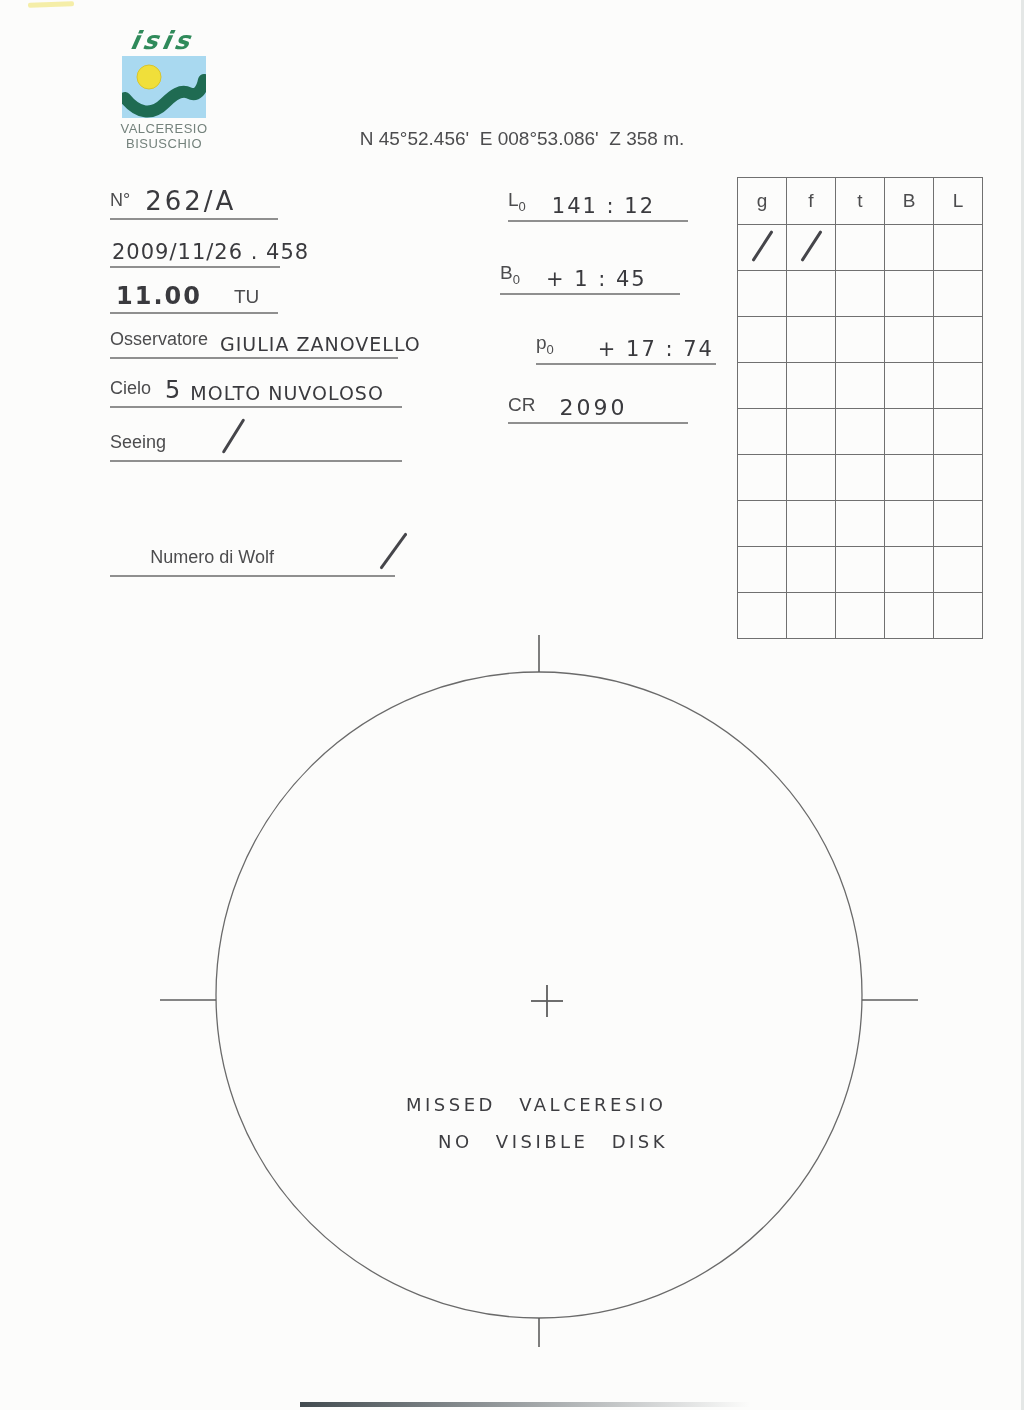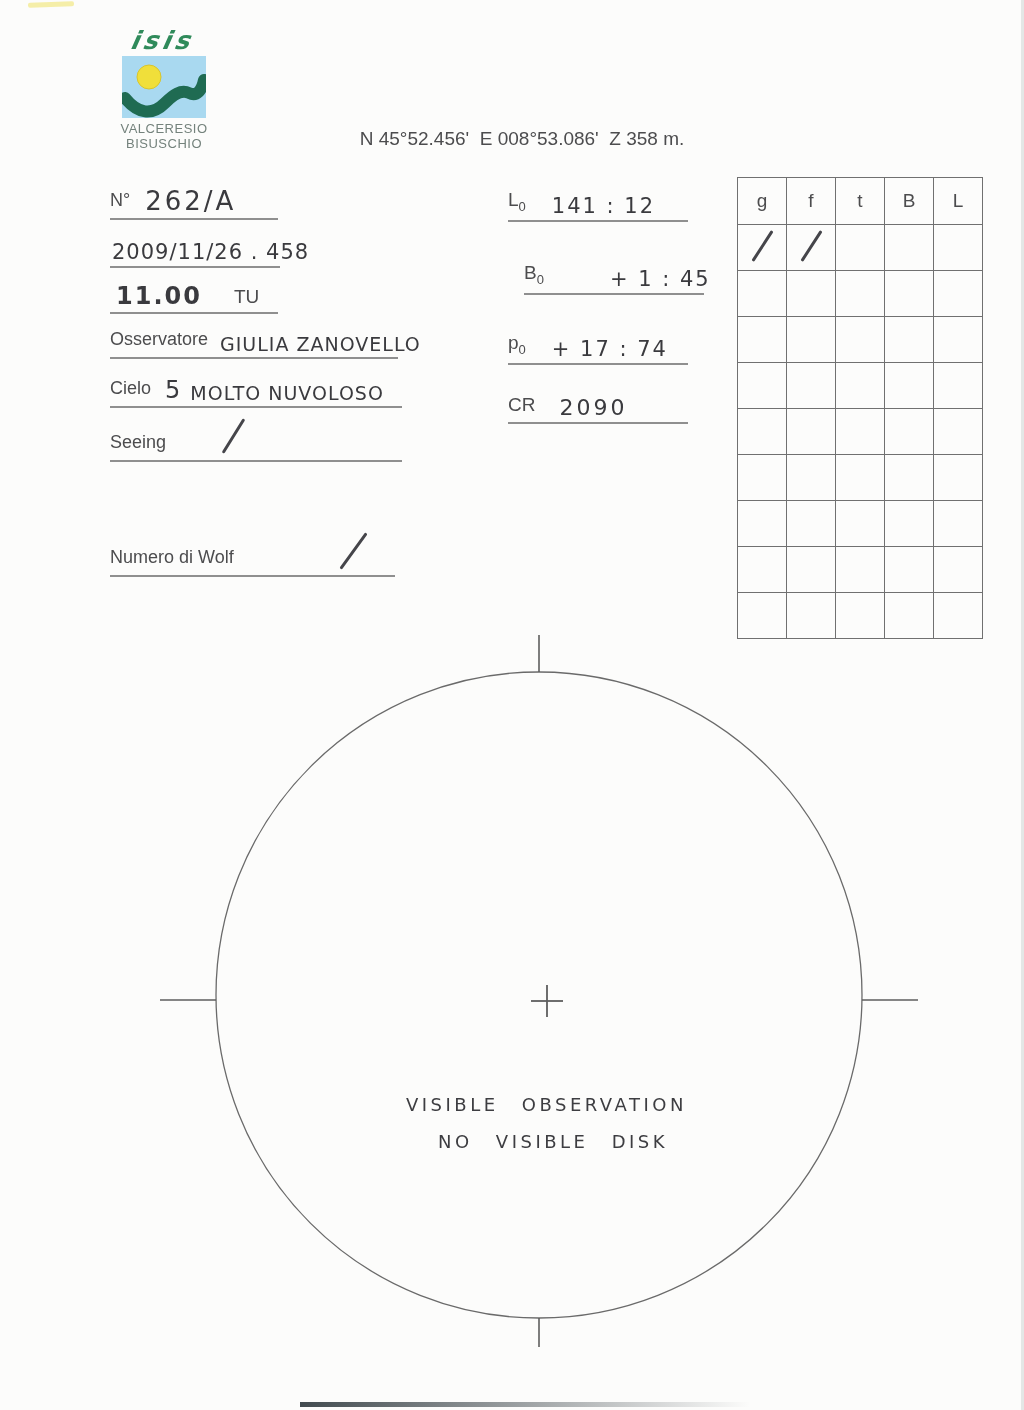"B0" div.field { gap: 40px -> none; left: 524px -> 500px }
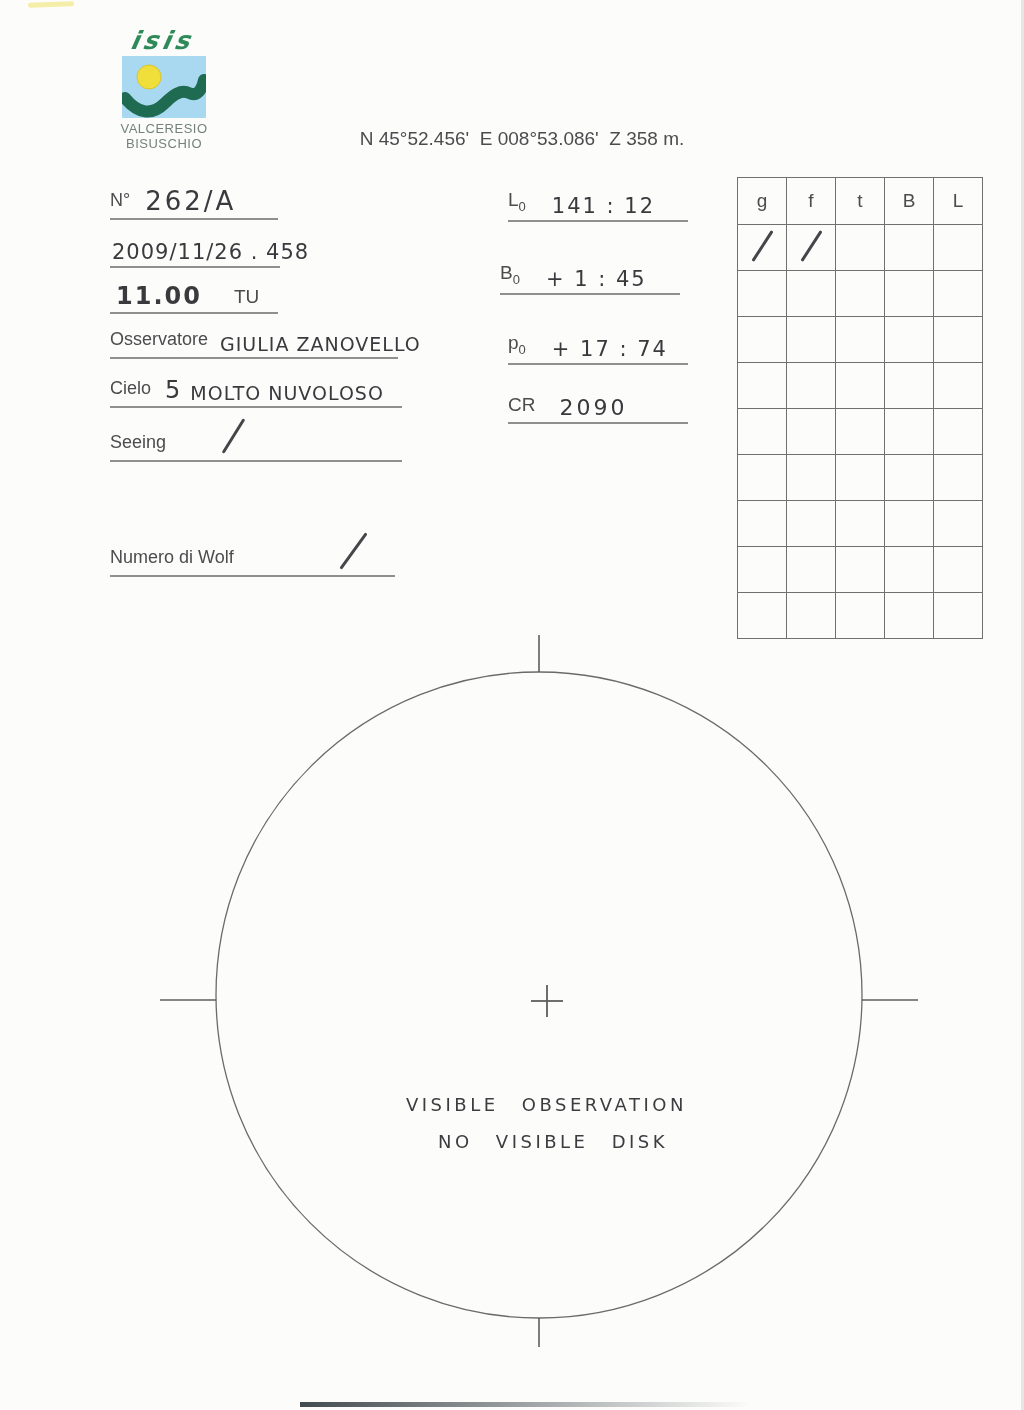"p0" div.field { gap: none -> 18px; left: 508px -> 536px }
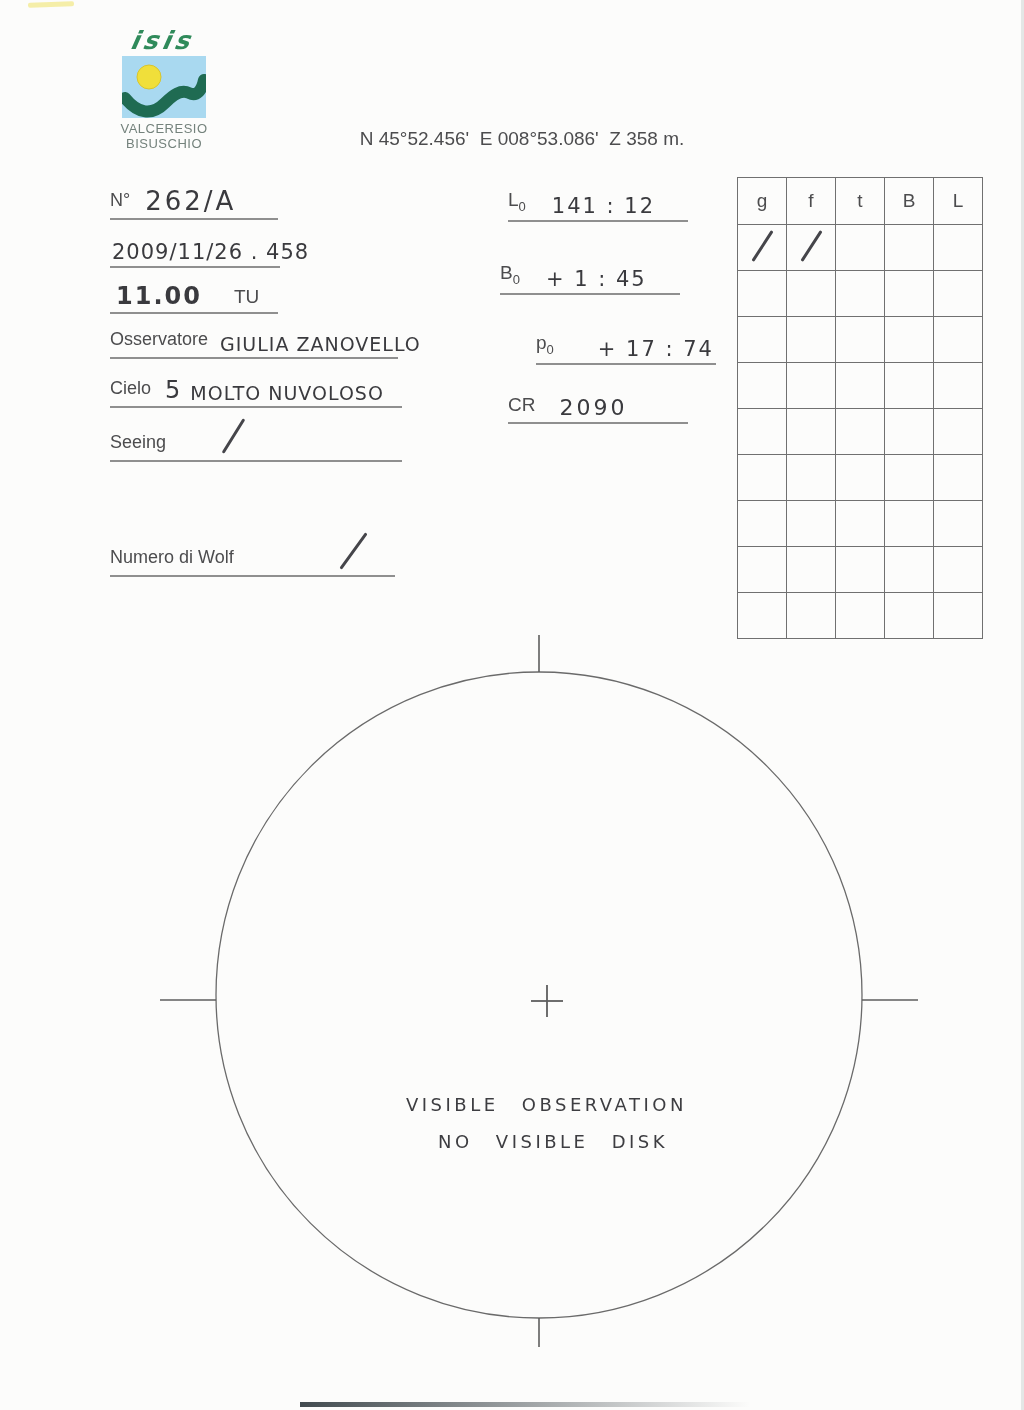"Numero di Wolf" div.field { justify-content: none -> flex-end }
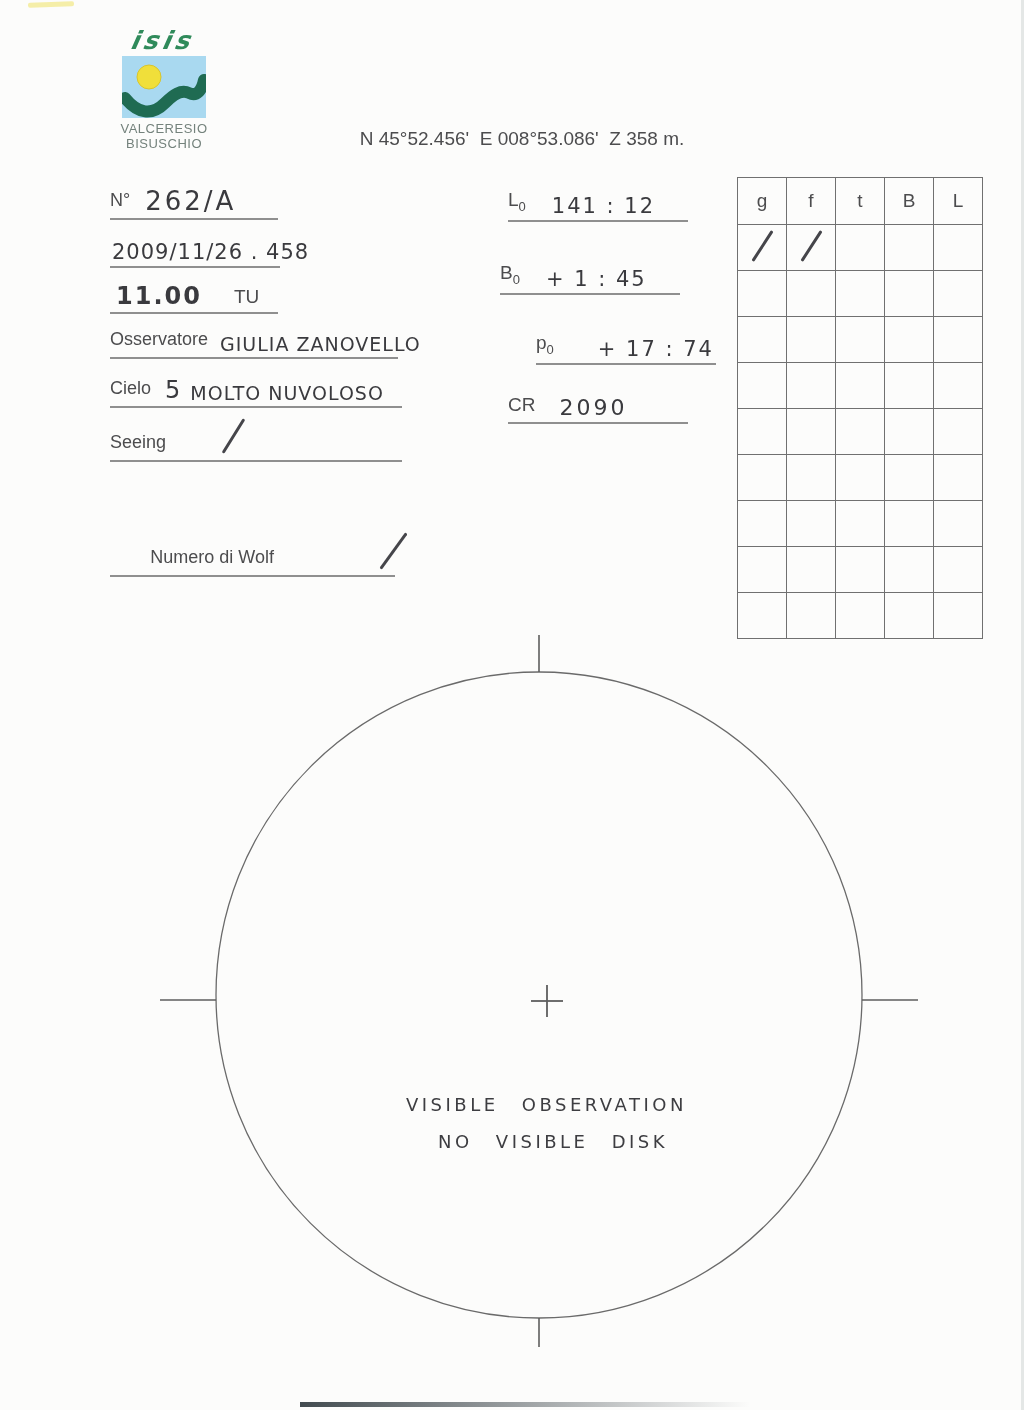"VISIBLE OBSERVATION" div.note { text: VISIBLE OBSERVATION -> MISSED VALCERESIO }
